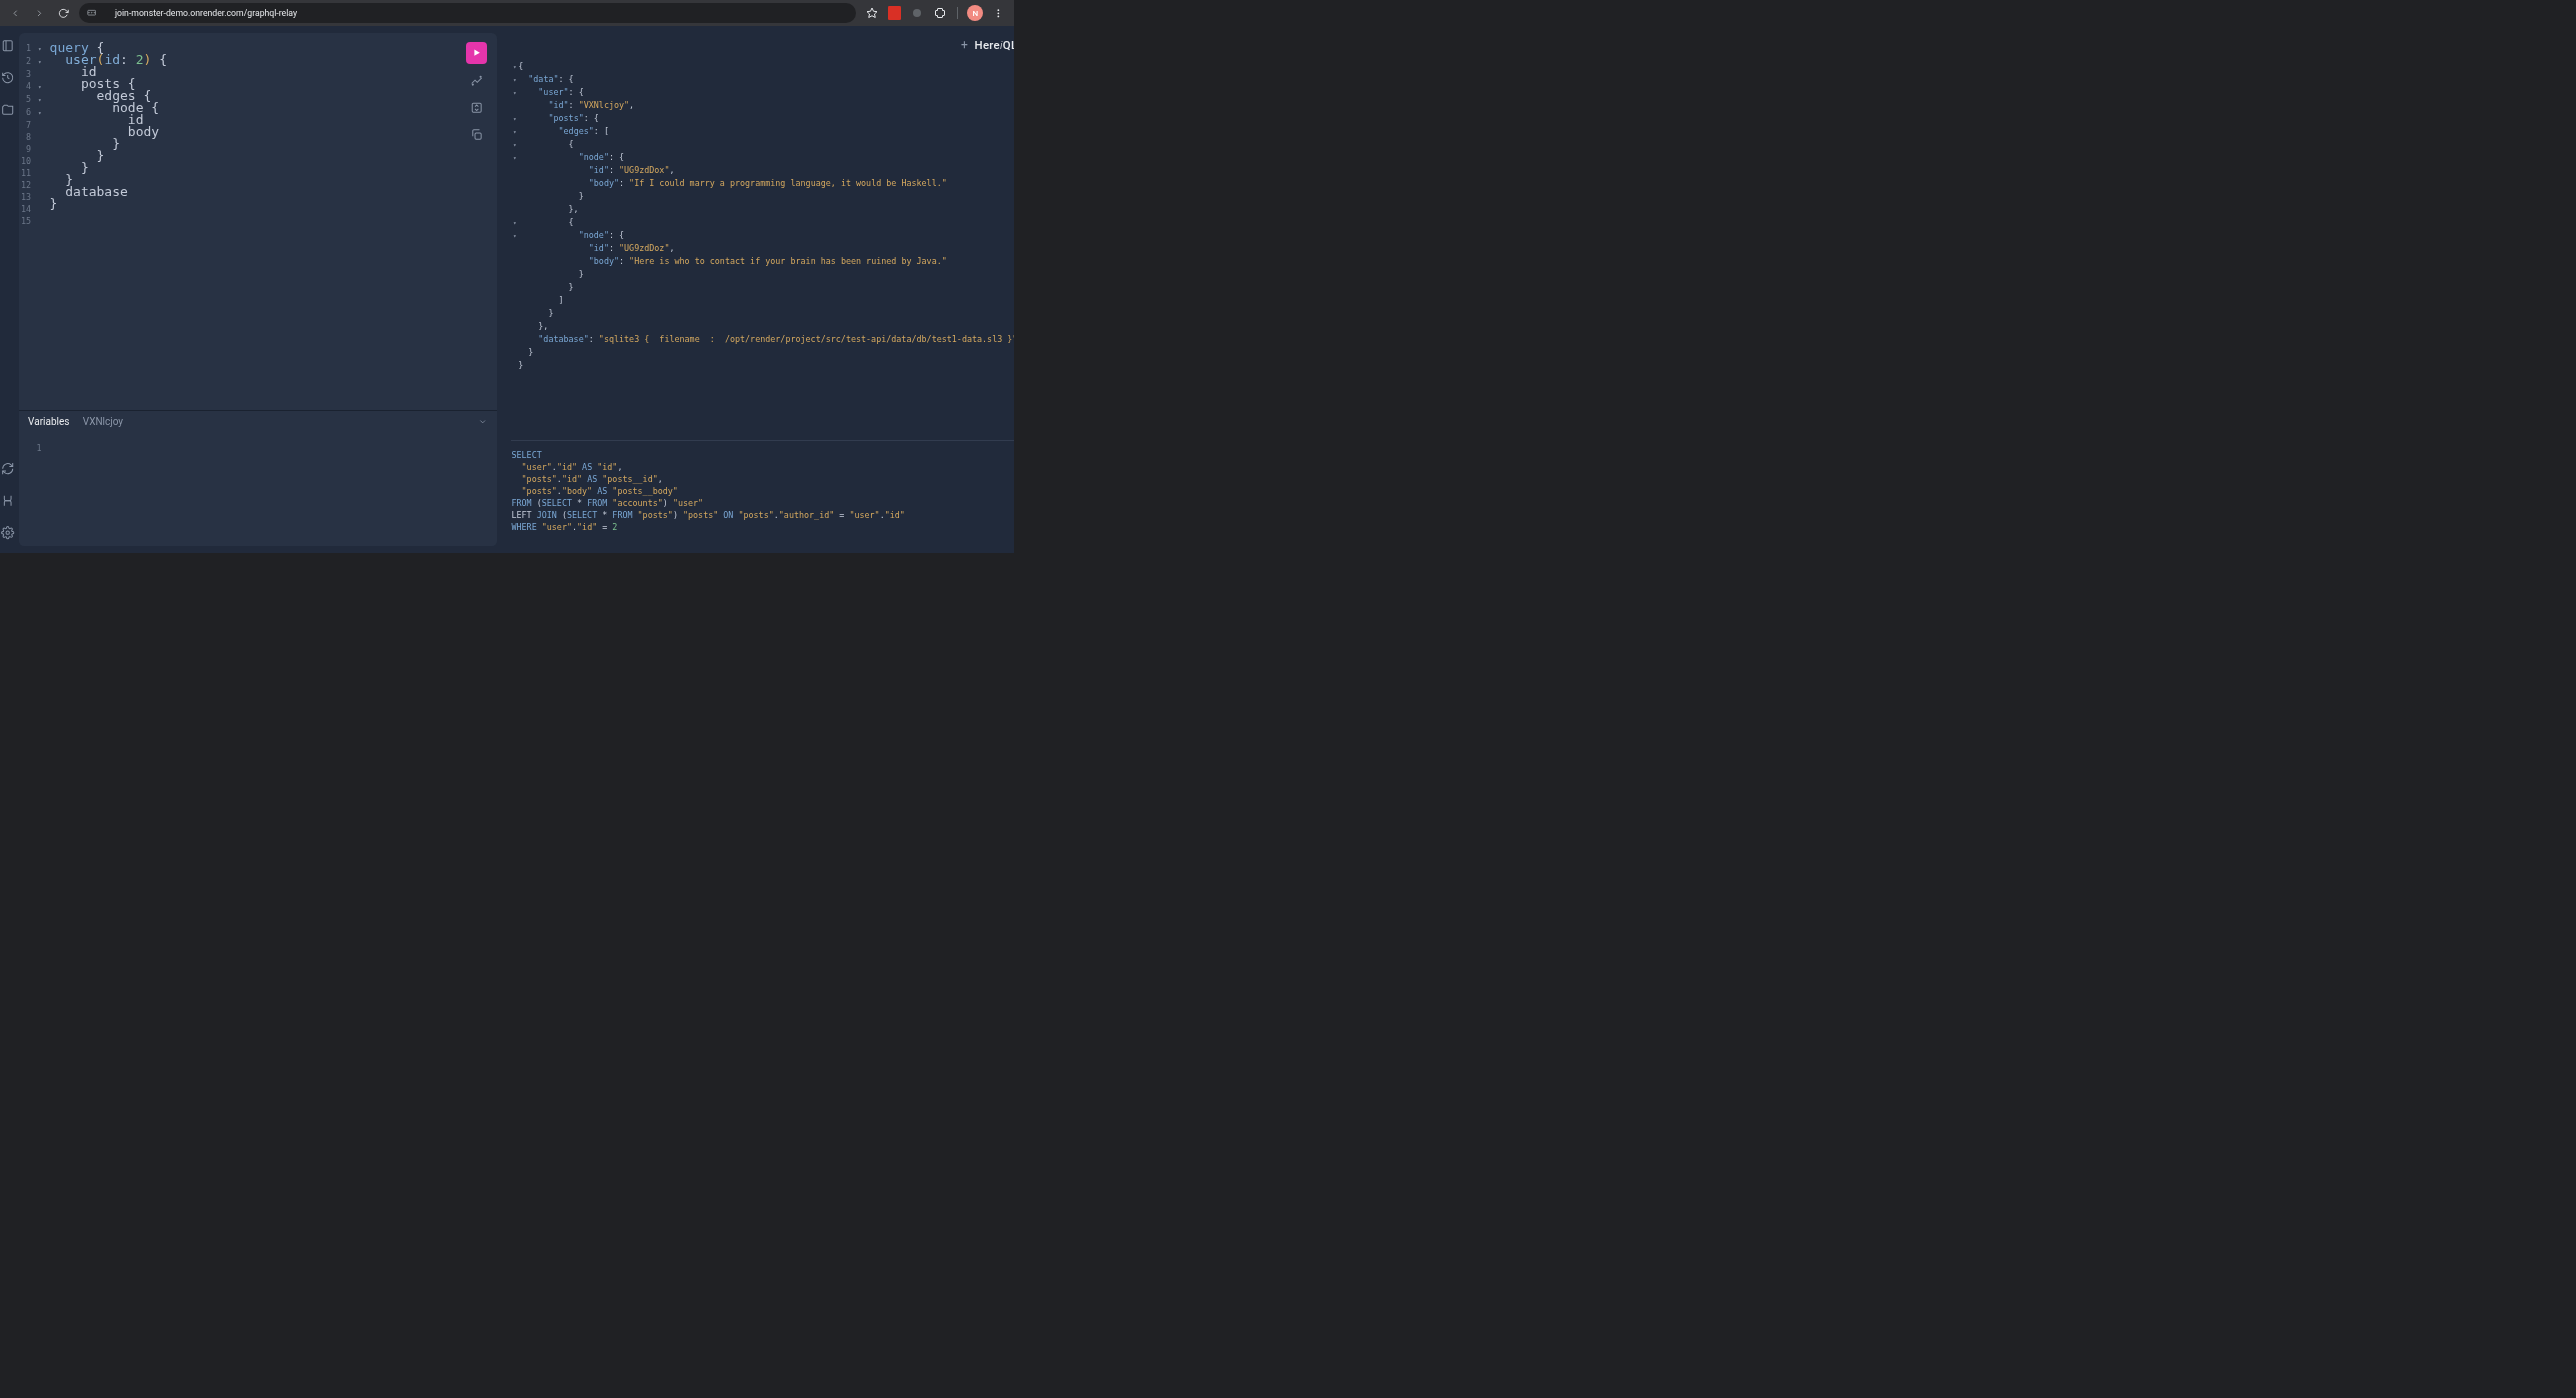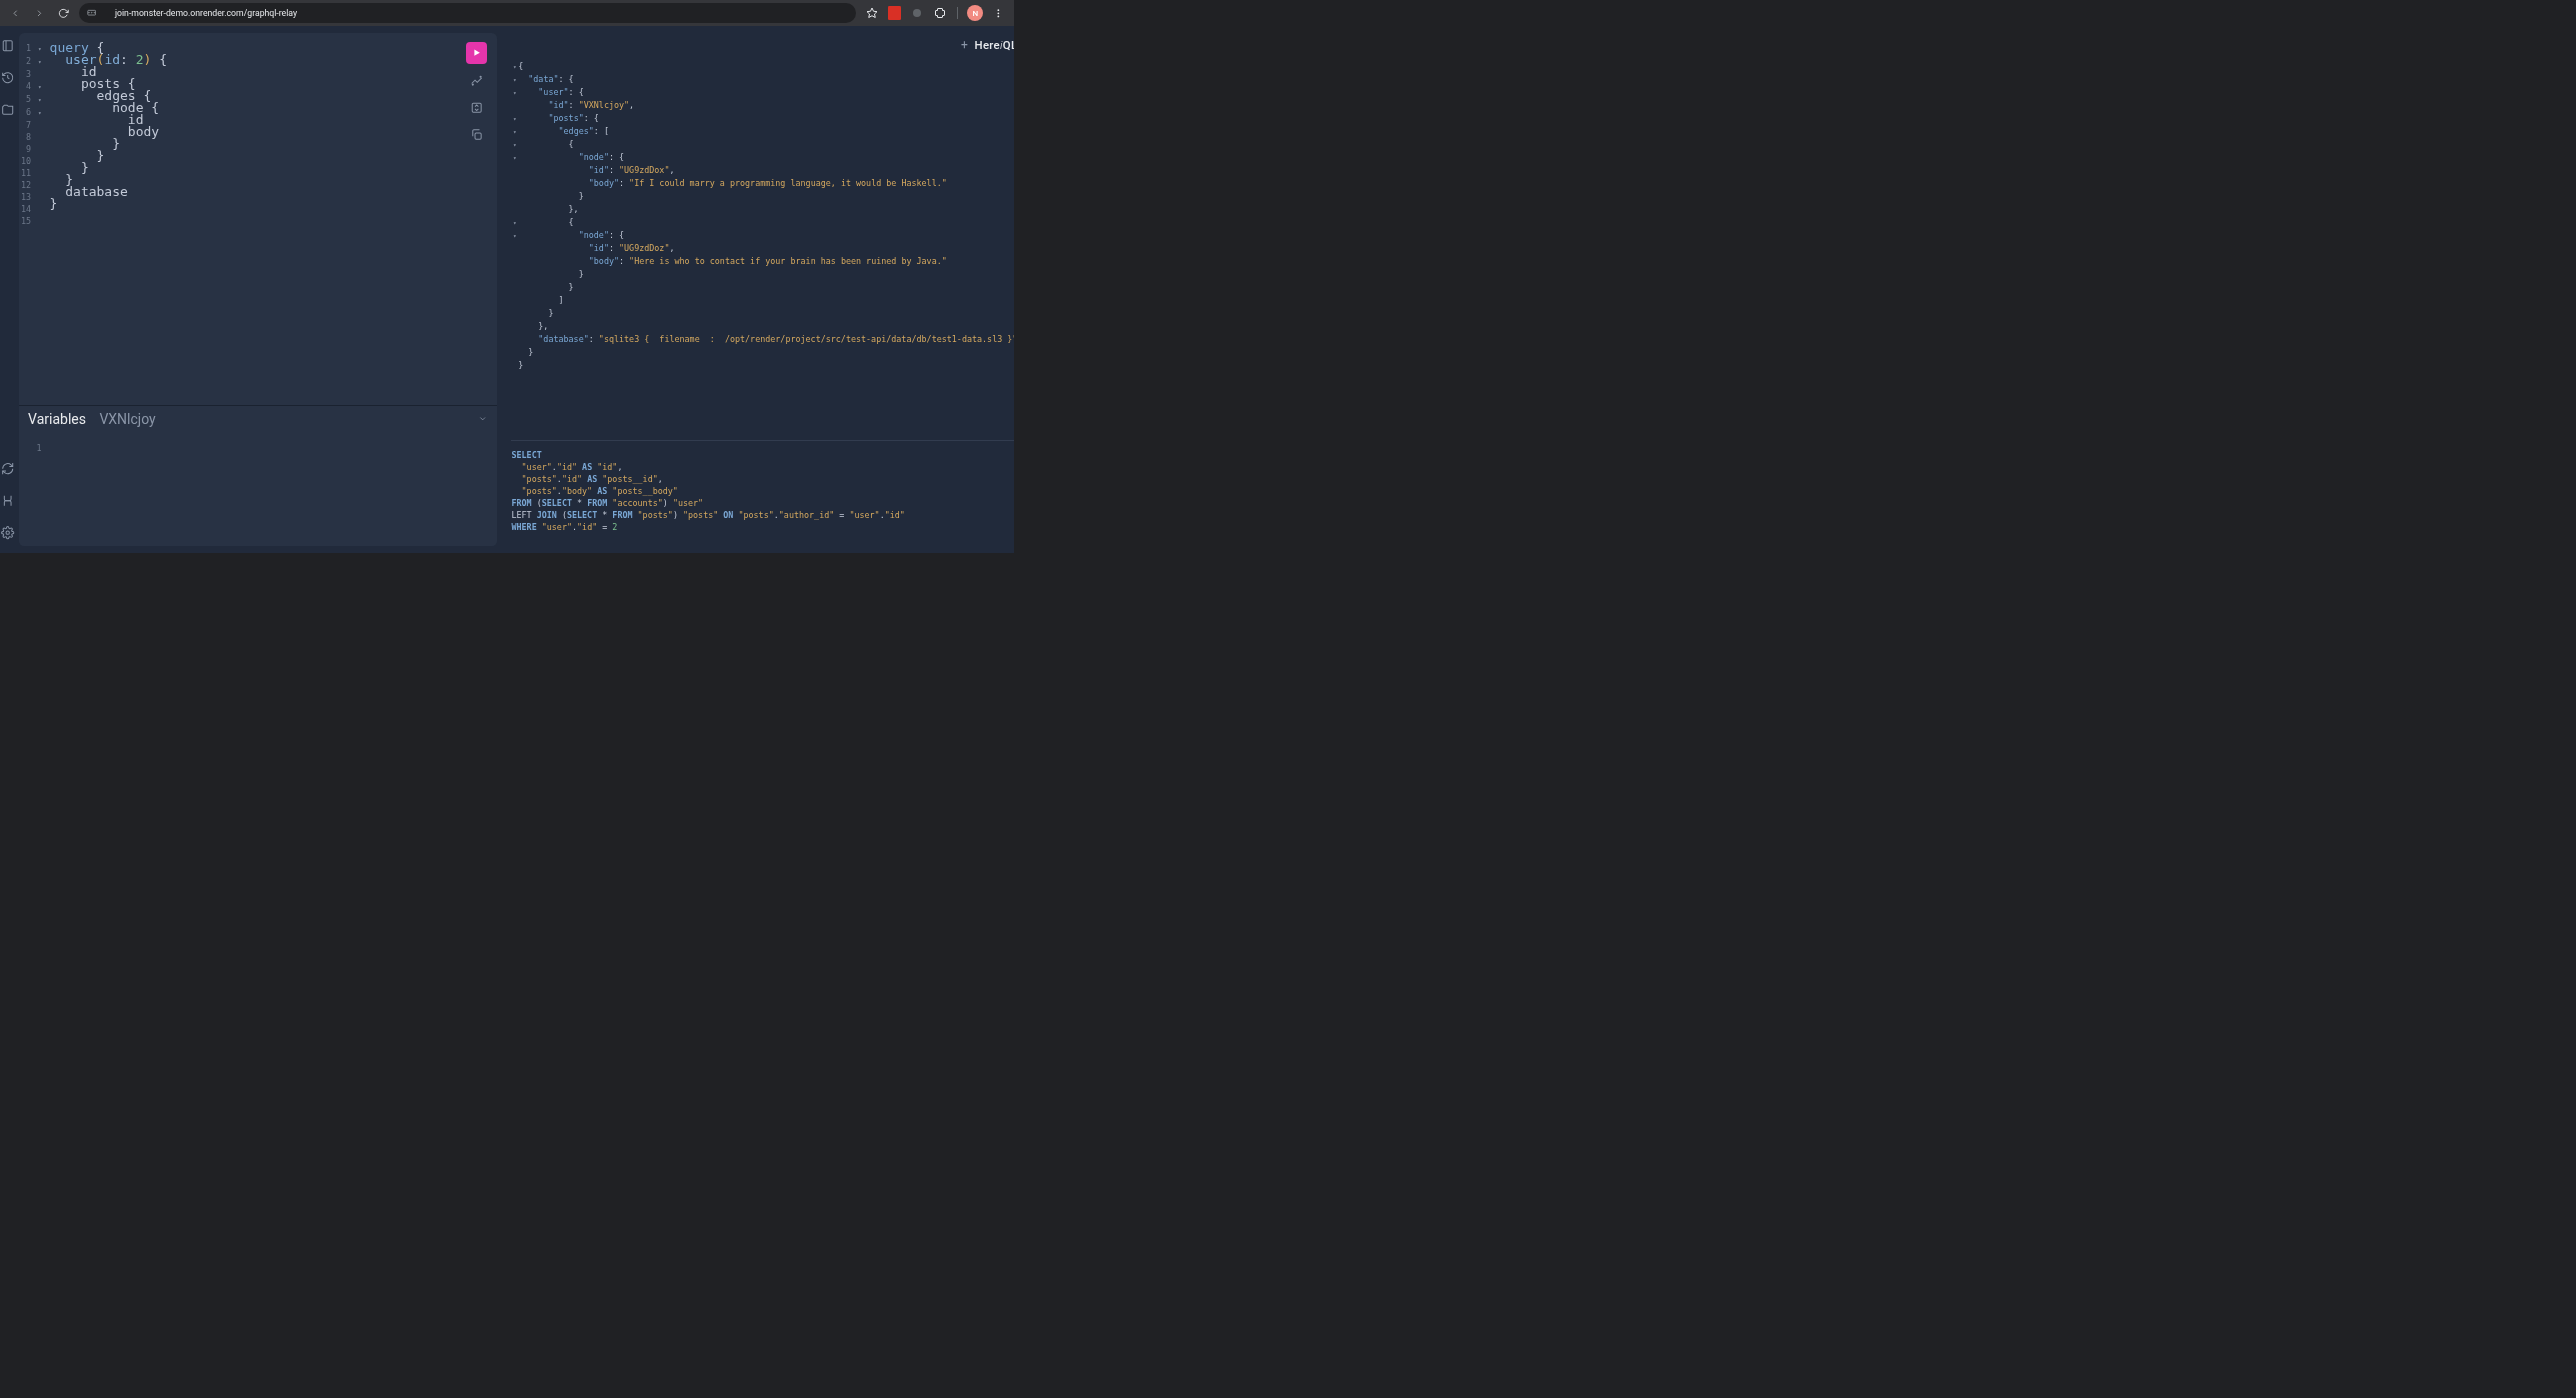"Variables" .tabs-row { font-size: 14px -> 10px }
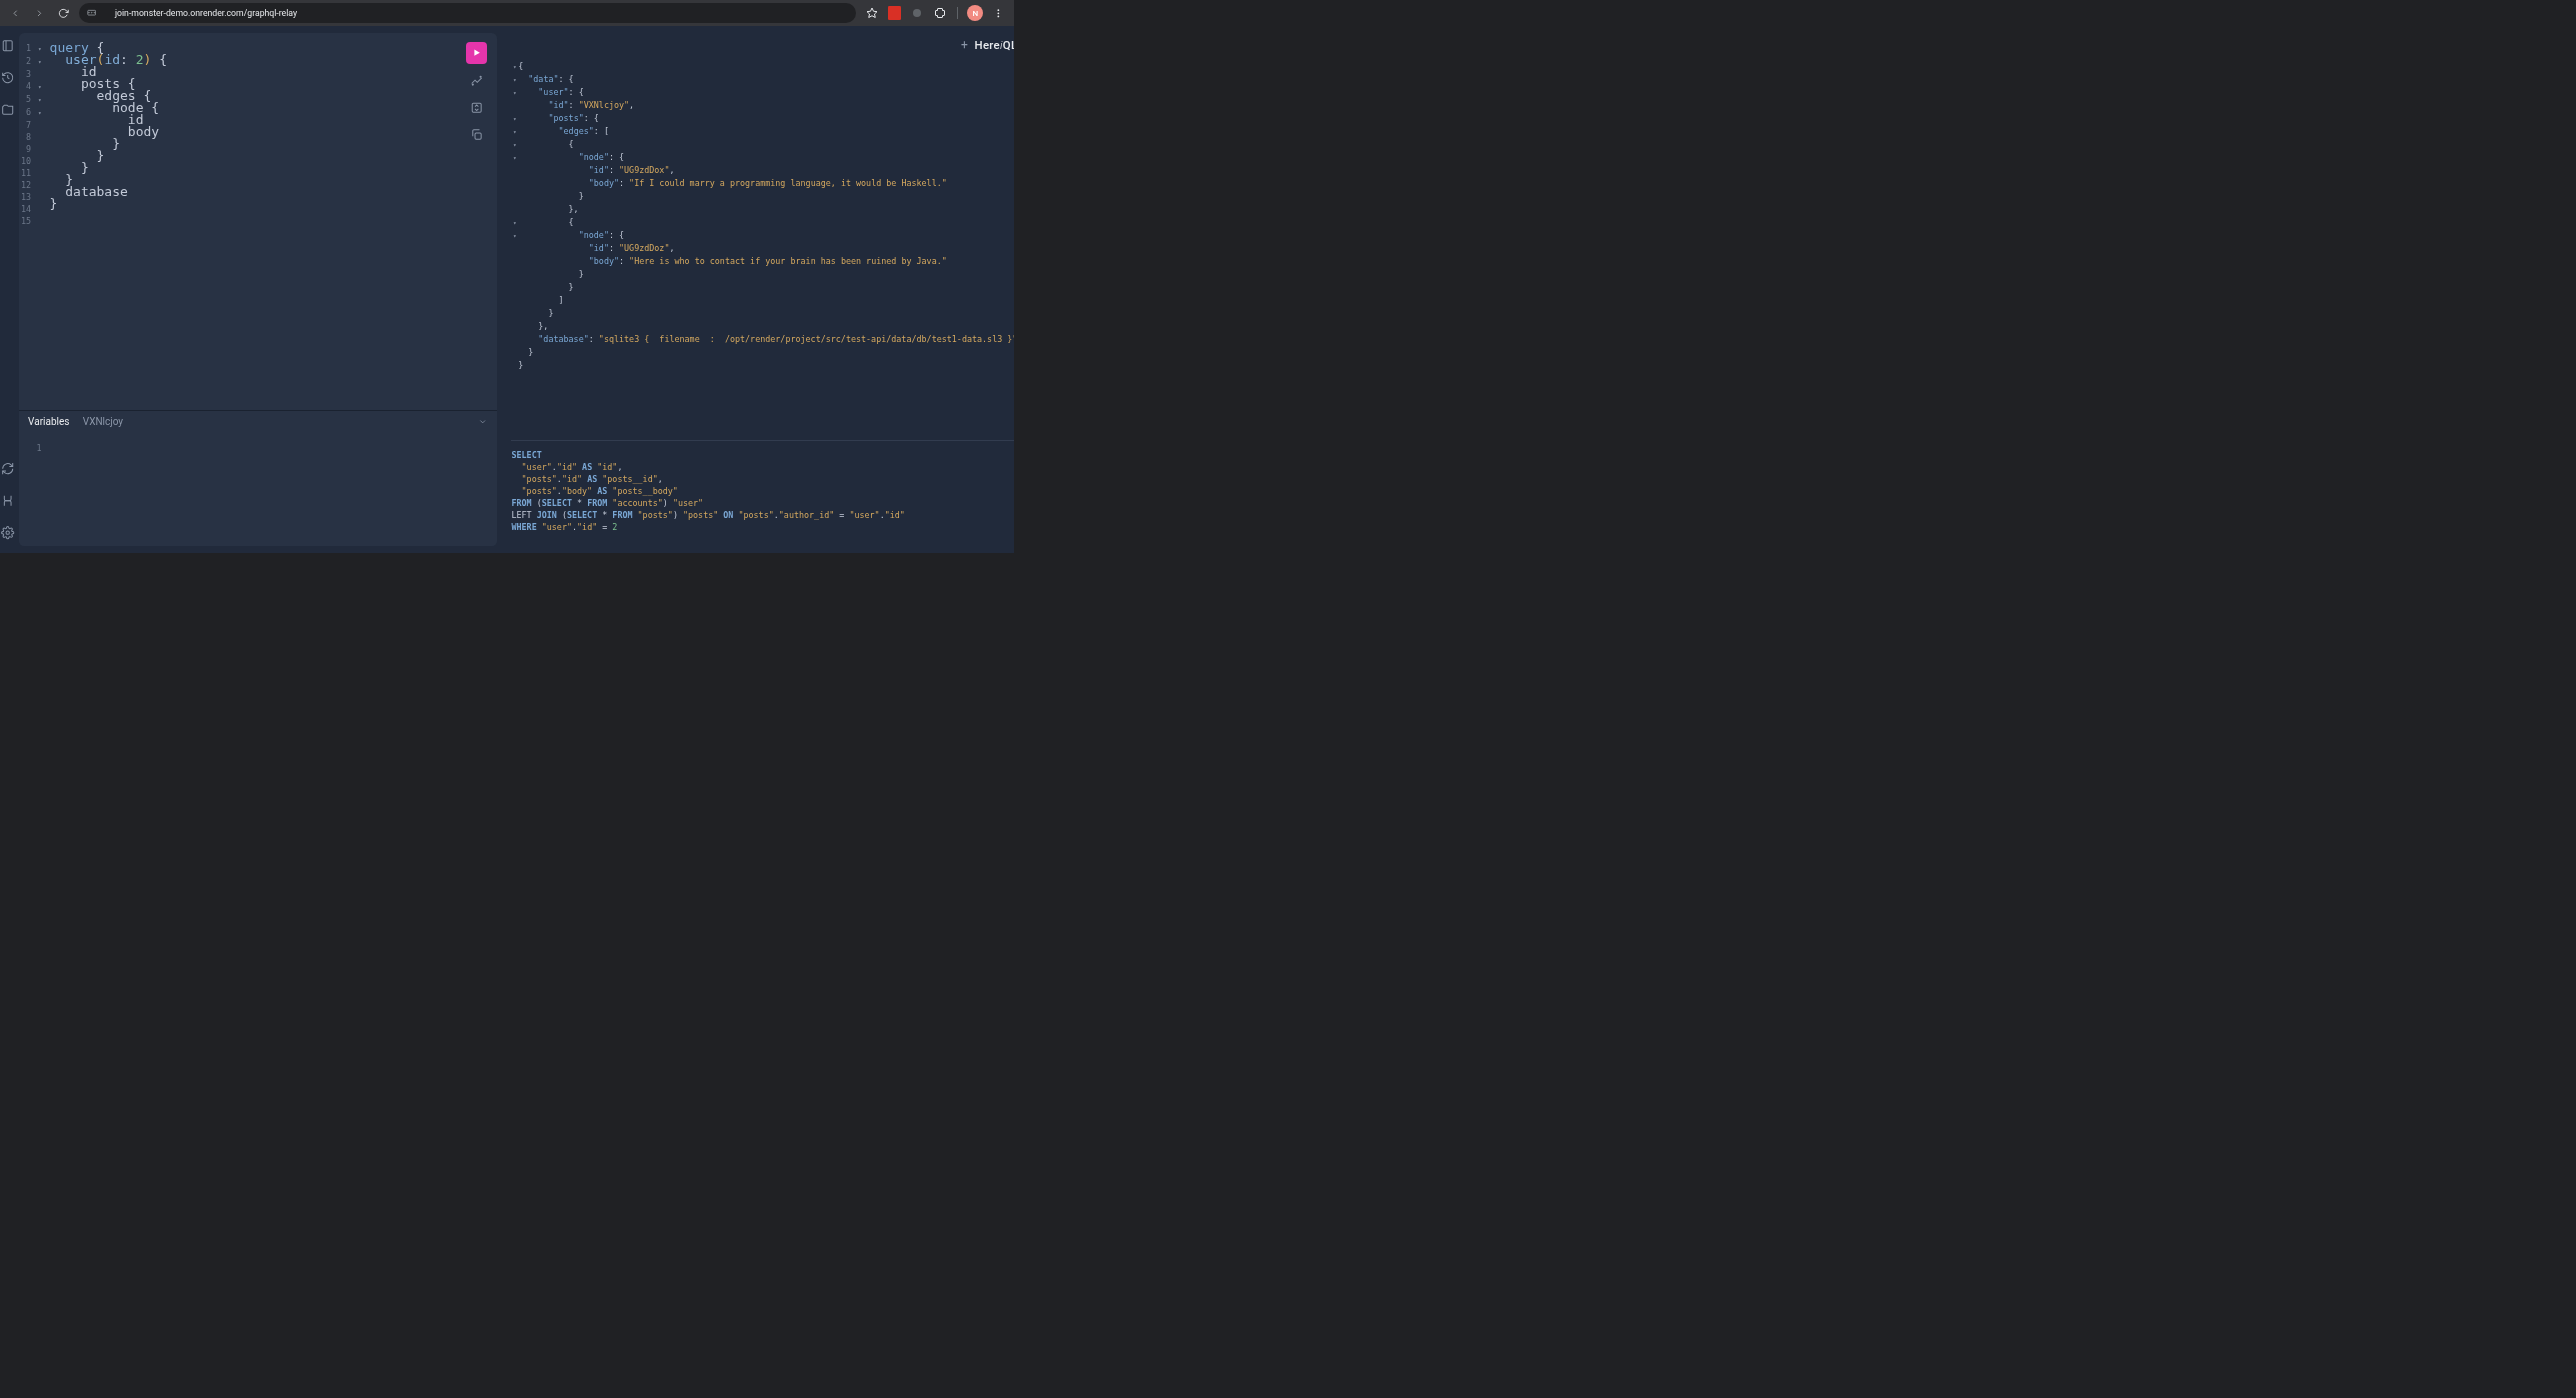"SELECT" .sql-kw { font-weight: 700 -> 400 }
